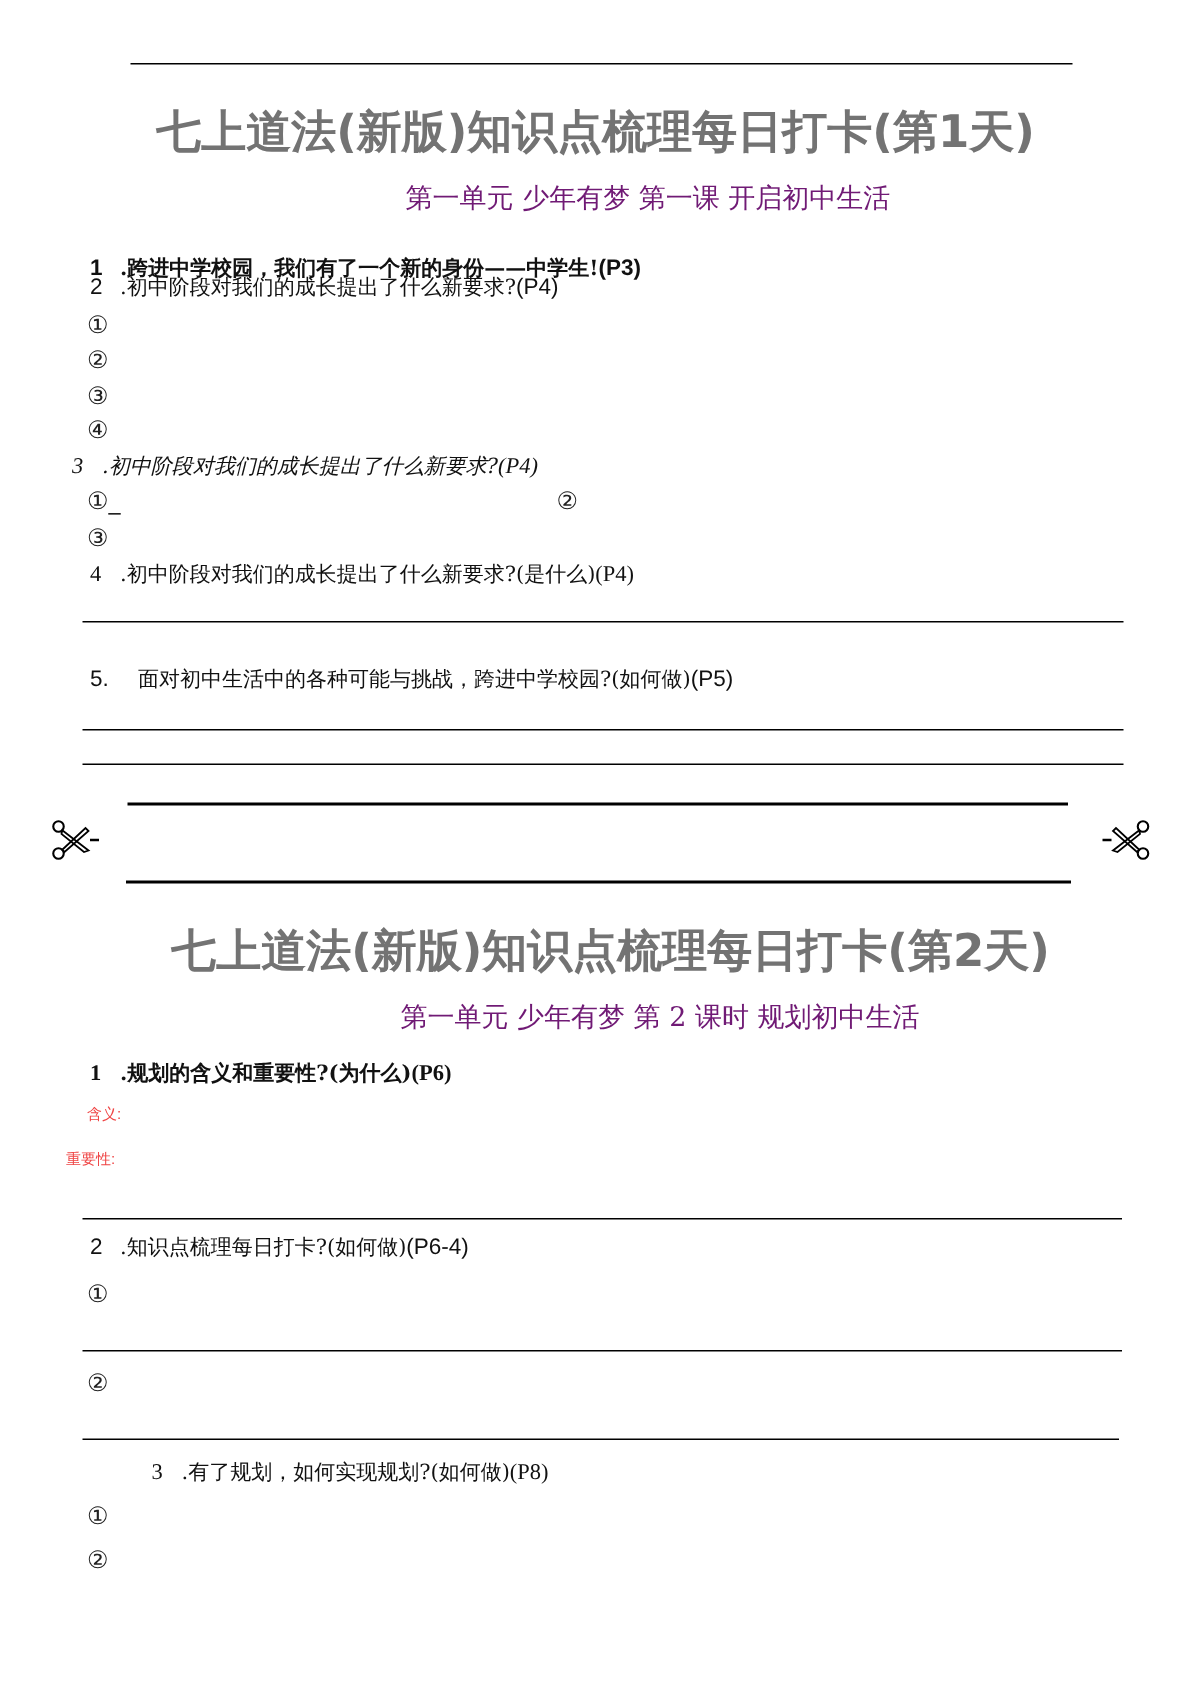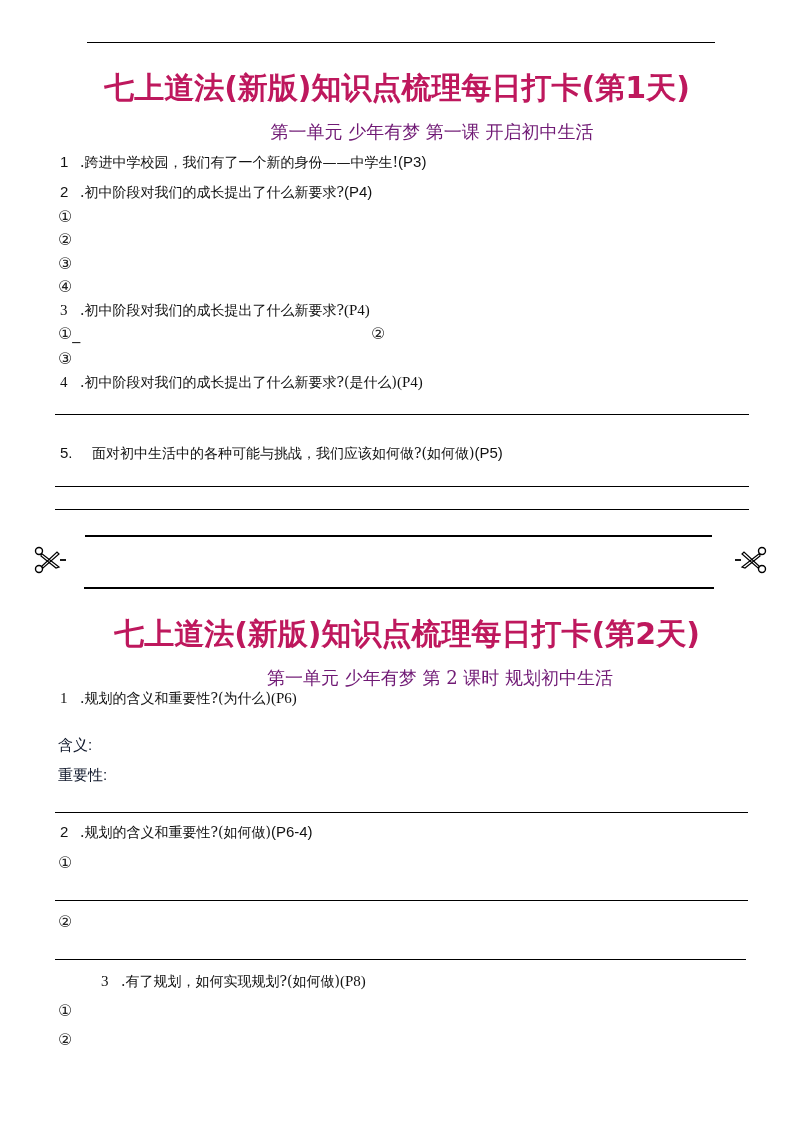"七上道法(新版)知识点梳理每日打卡(第1天)" .title { color: #be185d -> #737373 }
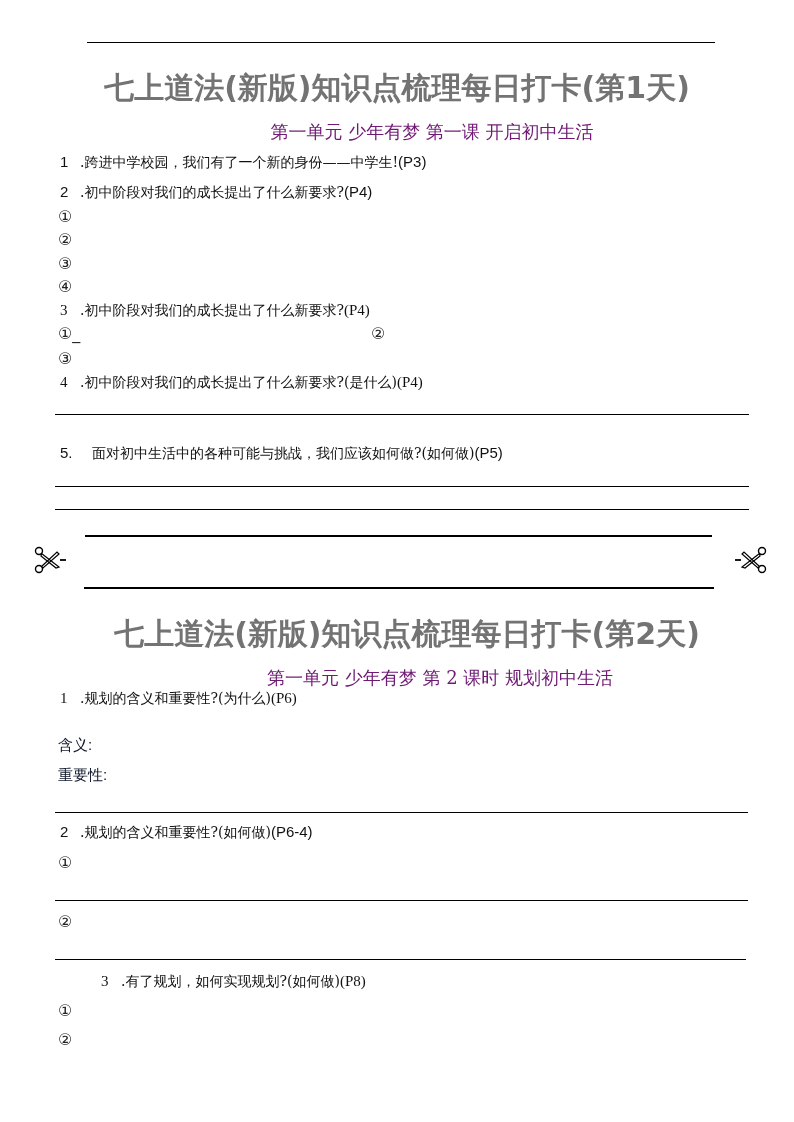"1 .跨进中学校园，我们有了一个新的身份——中学生!(P3)" div.q { font-weight: none -> bold; top: 153px -> 170px }
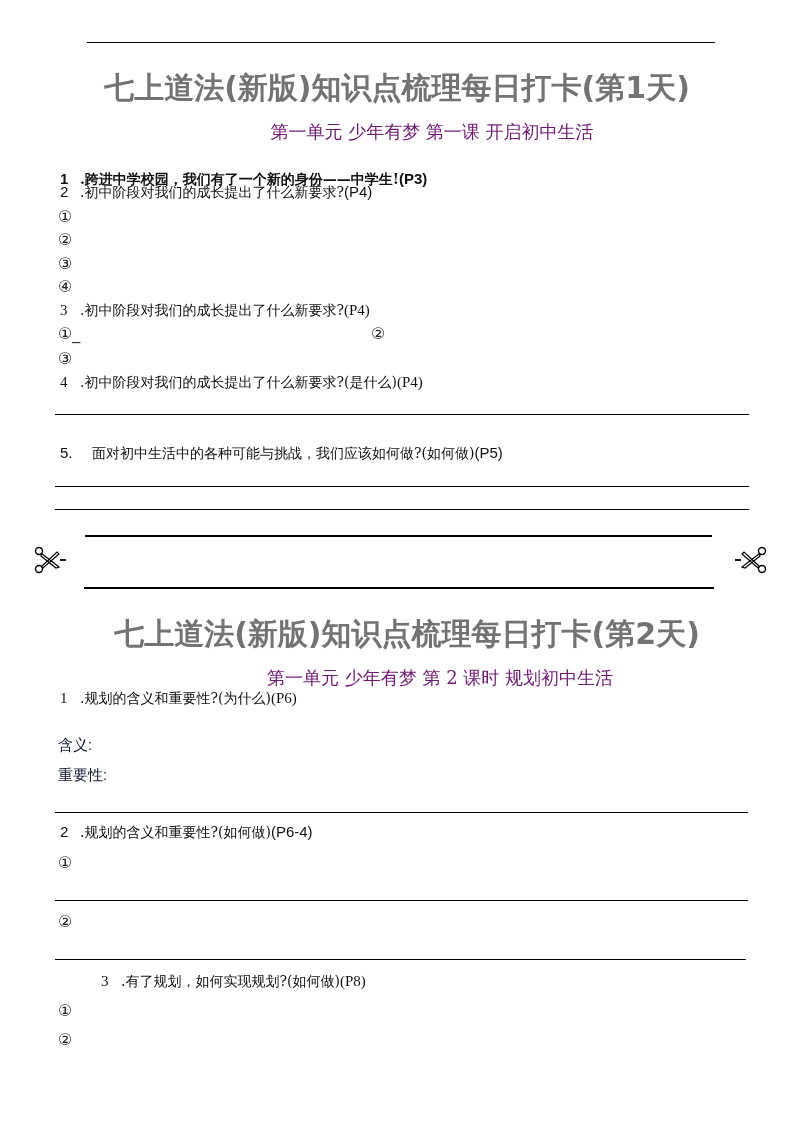"3 .初中阶段对我们的成长提出了什么新要求?(P4)" div.q { font-style: none -> italic; left: 60px -> 48px }
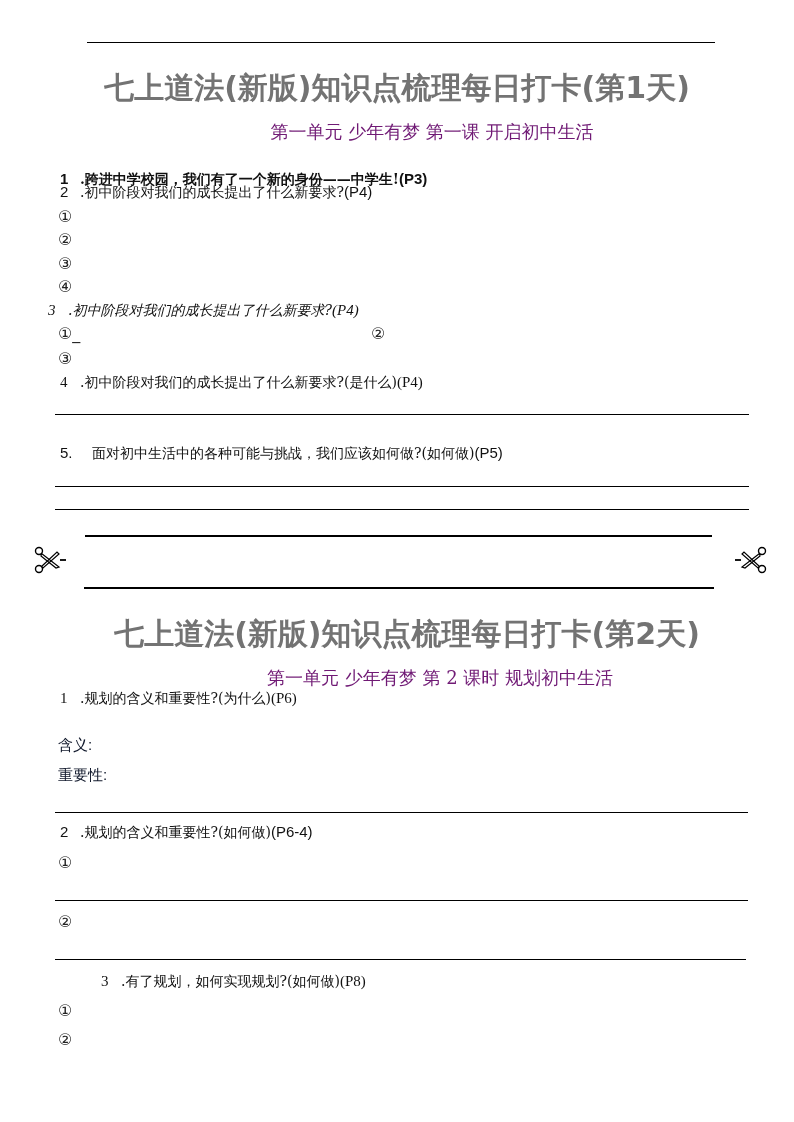"面对初中生活中的各种可能与挑战，我们应该如何做?(如何做)" span { text: 我们应该如何做 -> 跨进中学校园 }
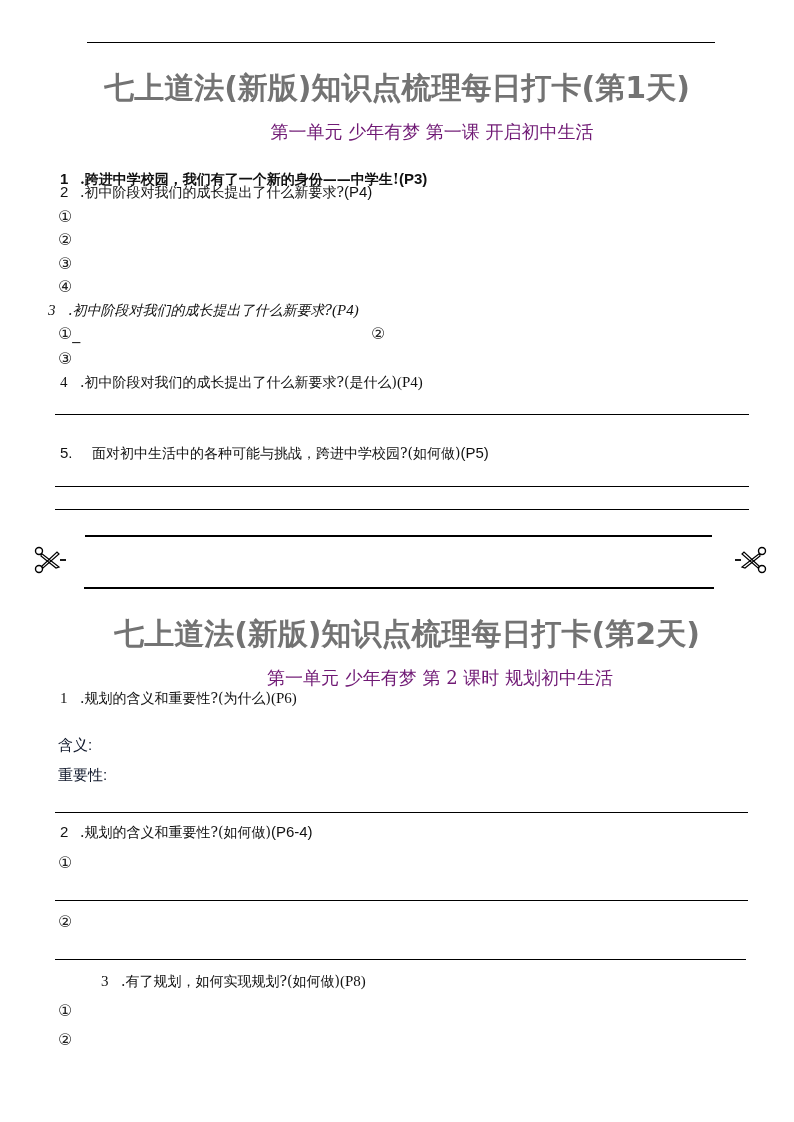"1 .规划的含义和重要性?(为什么)(P6)" div.q { font-weight: none -> bold; top: 690px -> 707px }
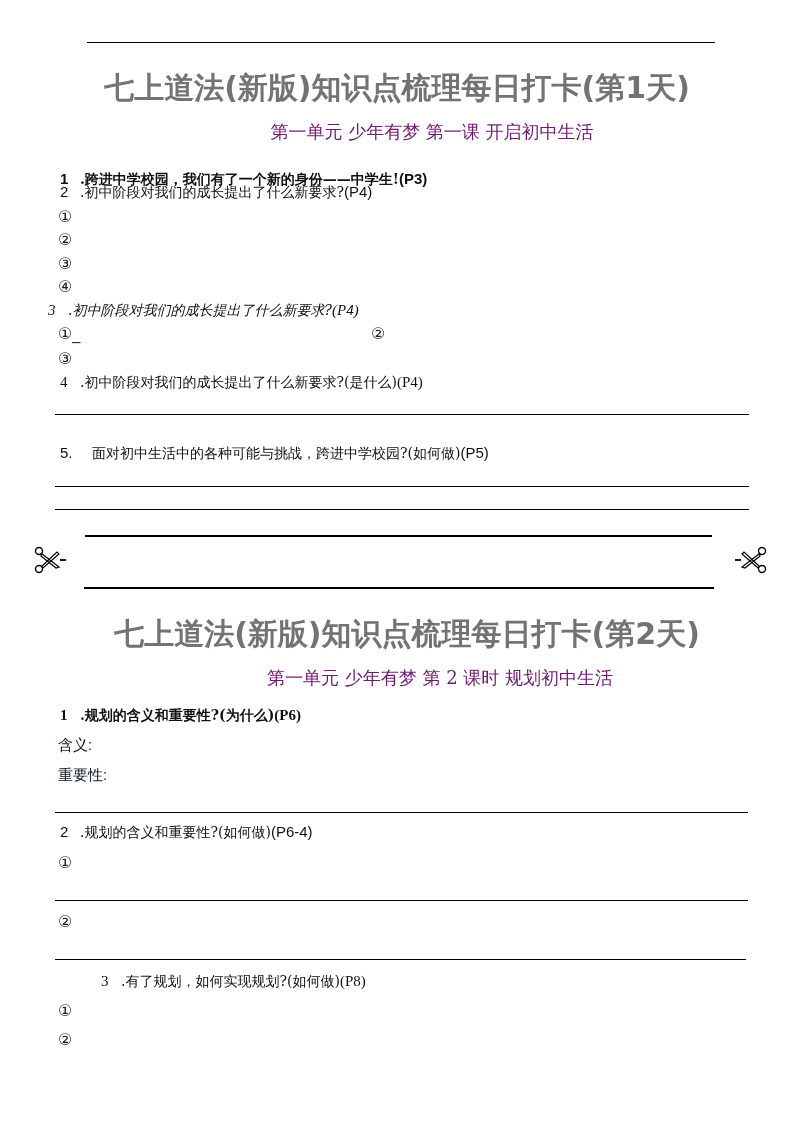"含义:" .label { color: #0f172a -> #ef4444; font-size: 15px -> 10px }
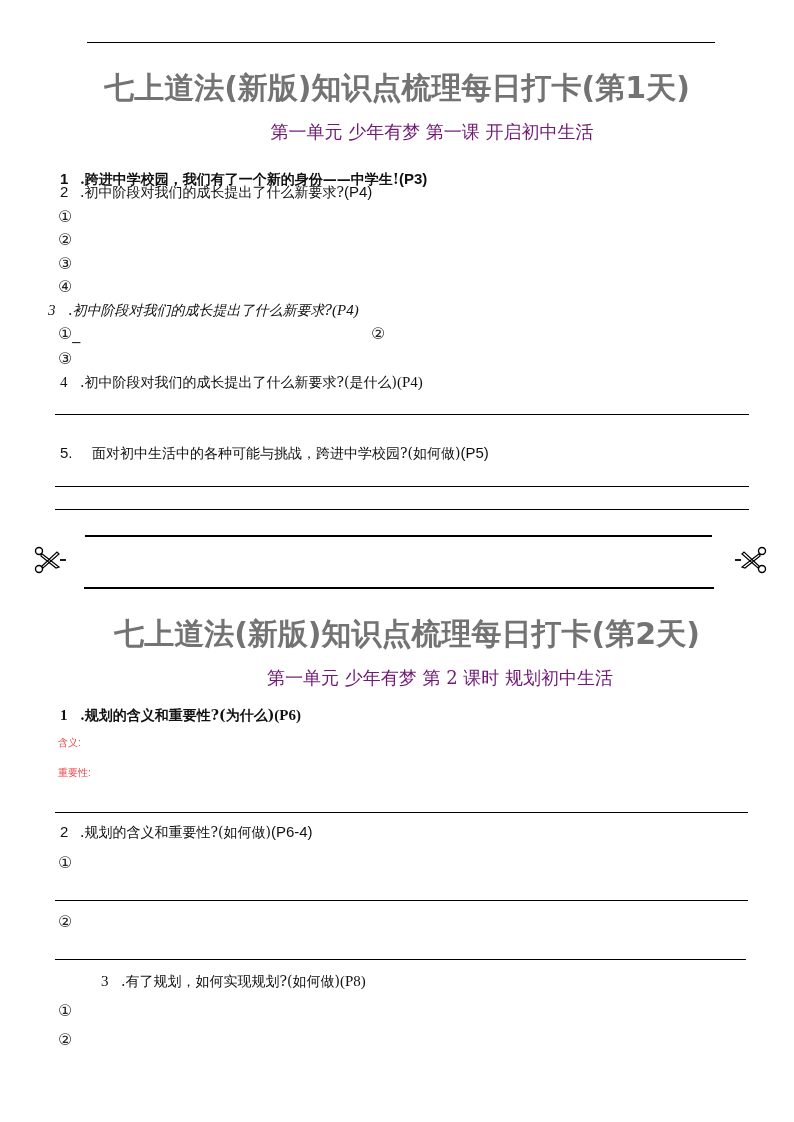"重要性:" div.label { left: 58px -> 44px }
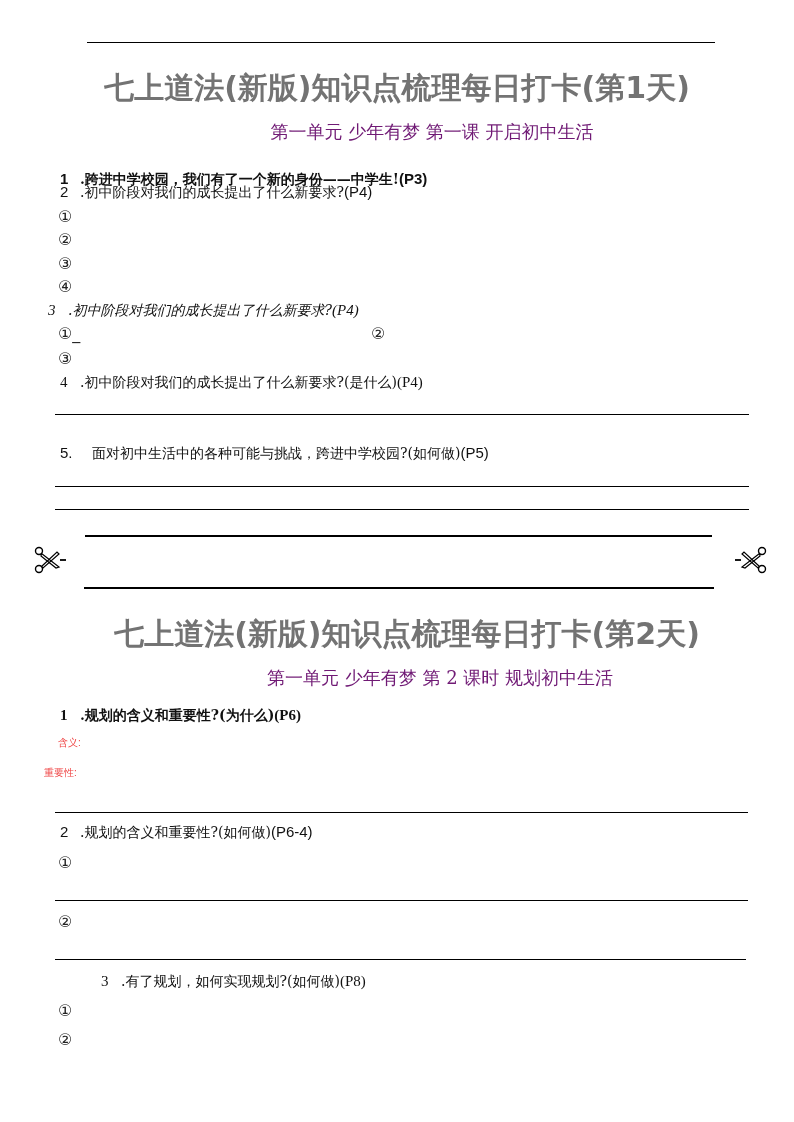".规划的含义和重要性?(如何做)" span { text: .规划的含义和重要性 -> .知识点梳理每日打卡 }
